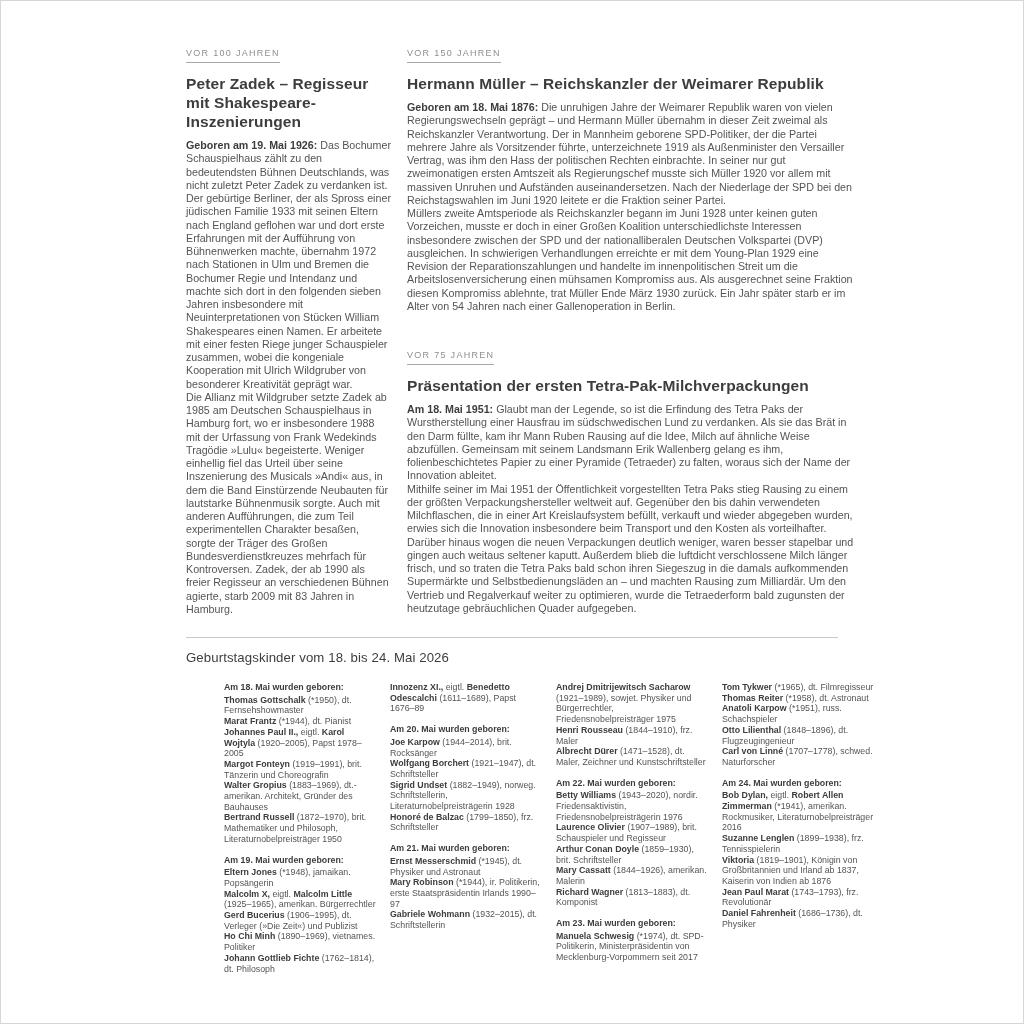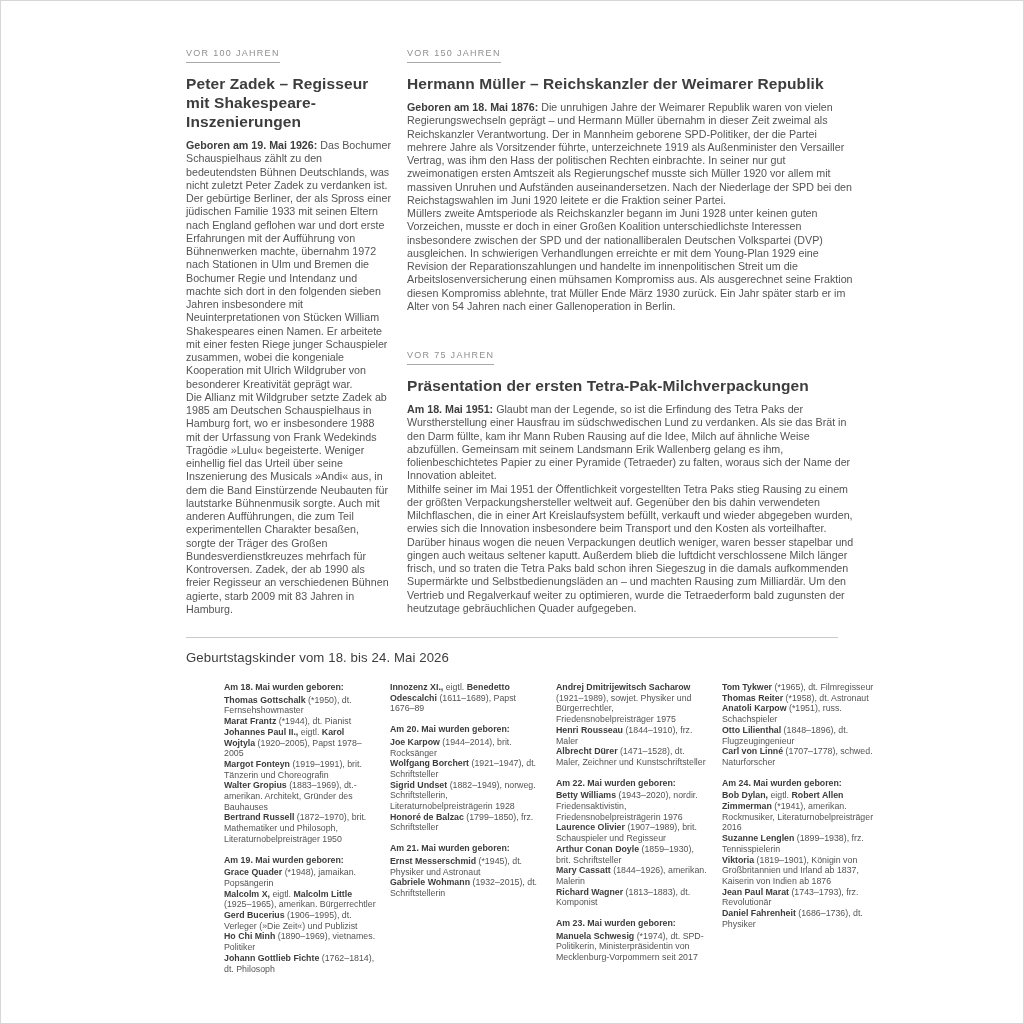"Grace Quader" strong { text: Grace Quader -> Eltern Jones }
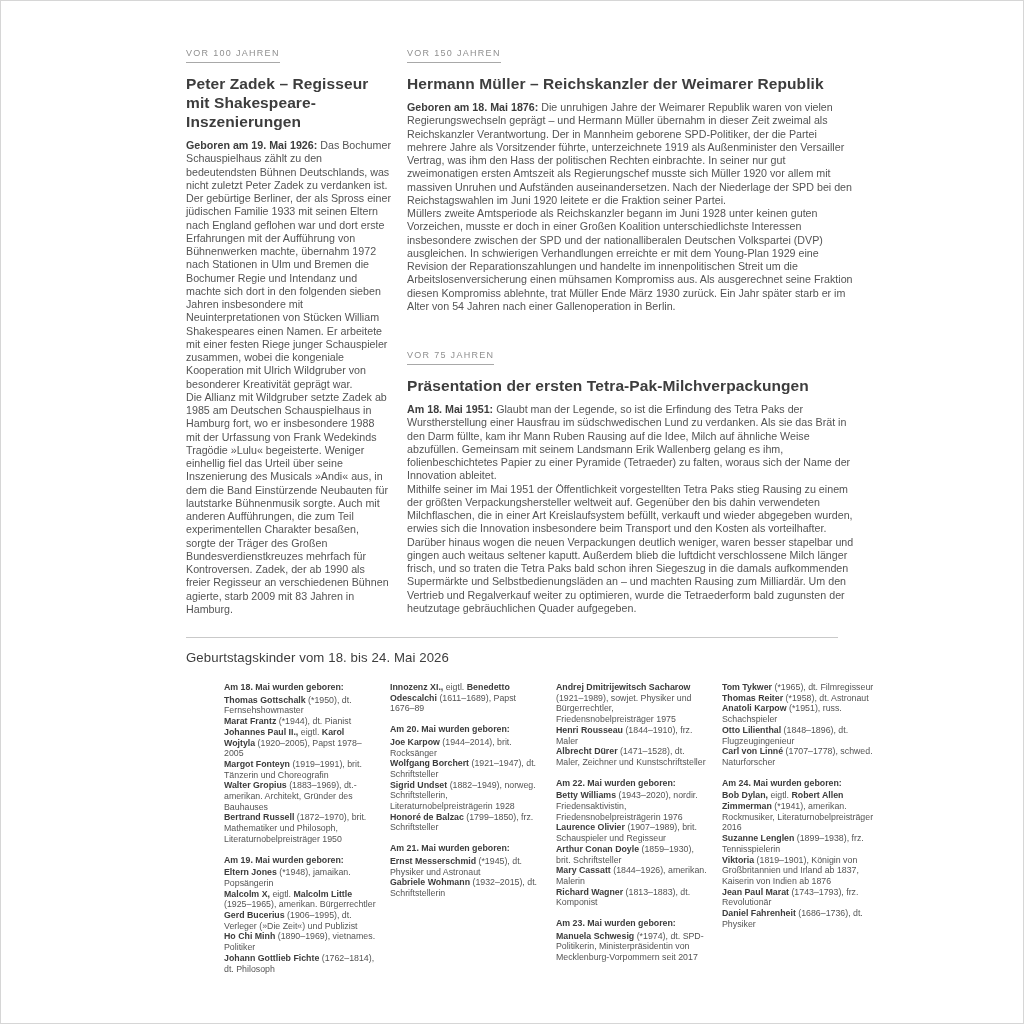"Mary Robinson (*1944), ir. Politikerin," div.bentry { html: none -> <div><strong>Mary Robinson</strong><span> (*1944), ir. Politikerin, erste Staatspräsidentin Irlands 1990–97</span></div> }
